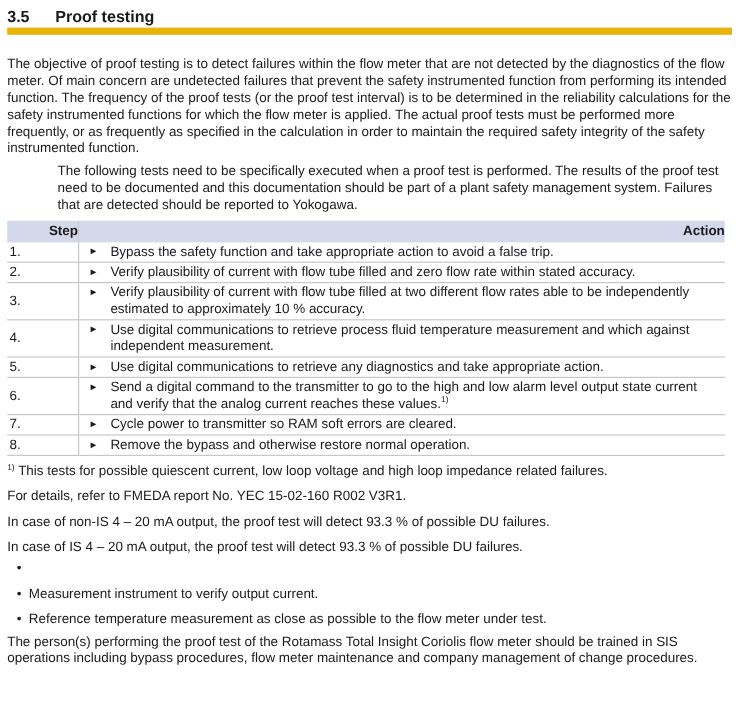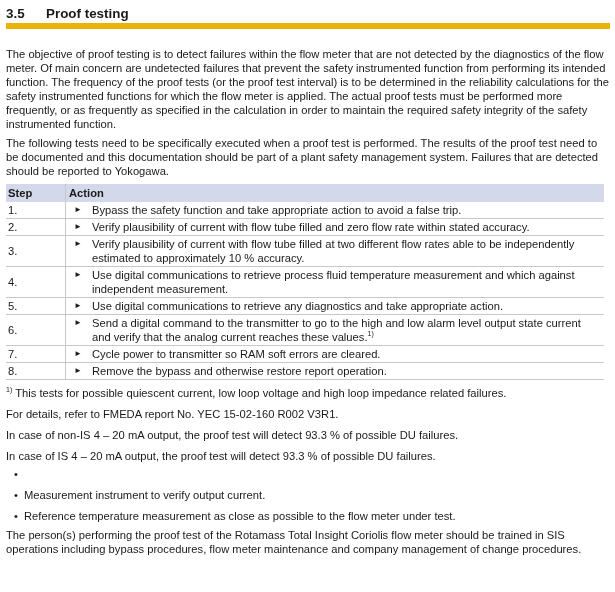"The following tests need to" .p2 { margin-left: none -> 42px }
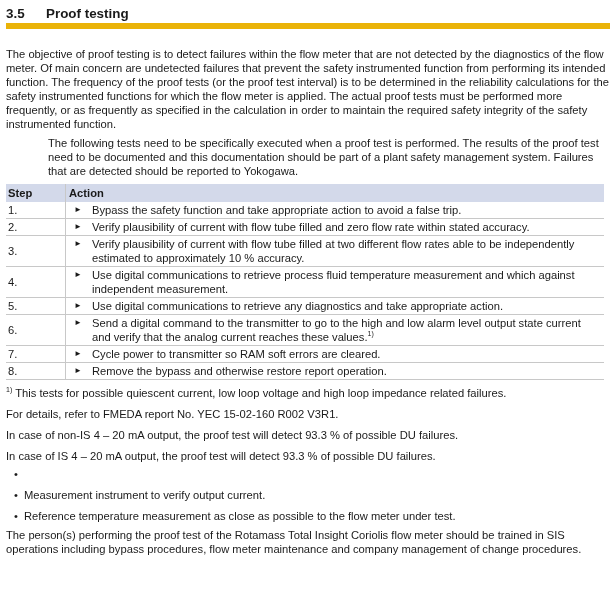"Step" table.steps th { text-align: left -> right }
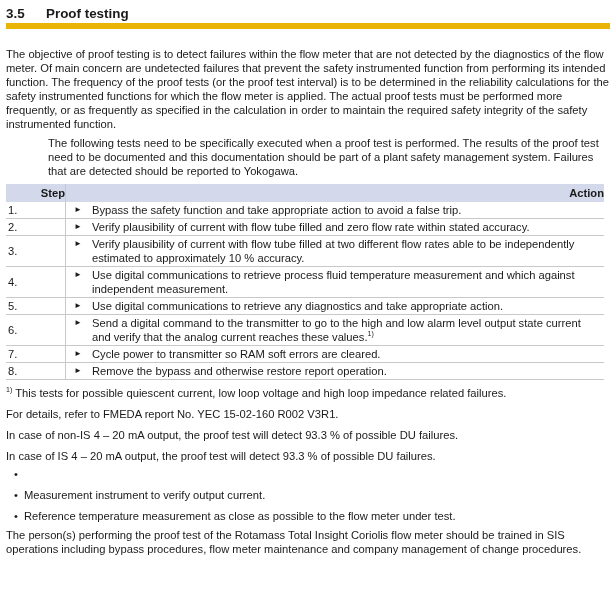"Remove the bypass and otherwise" span { text: report -> normal }
